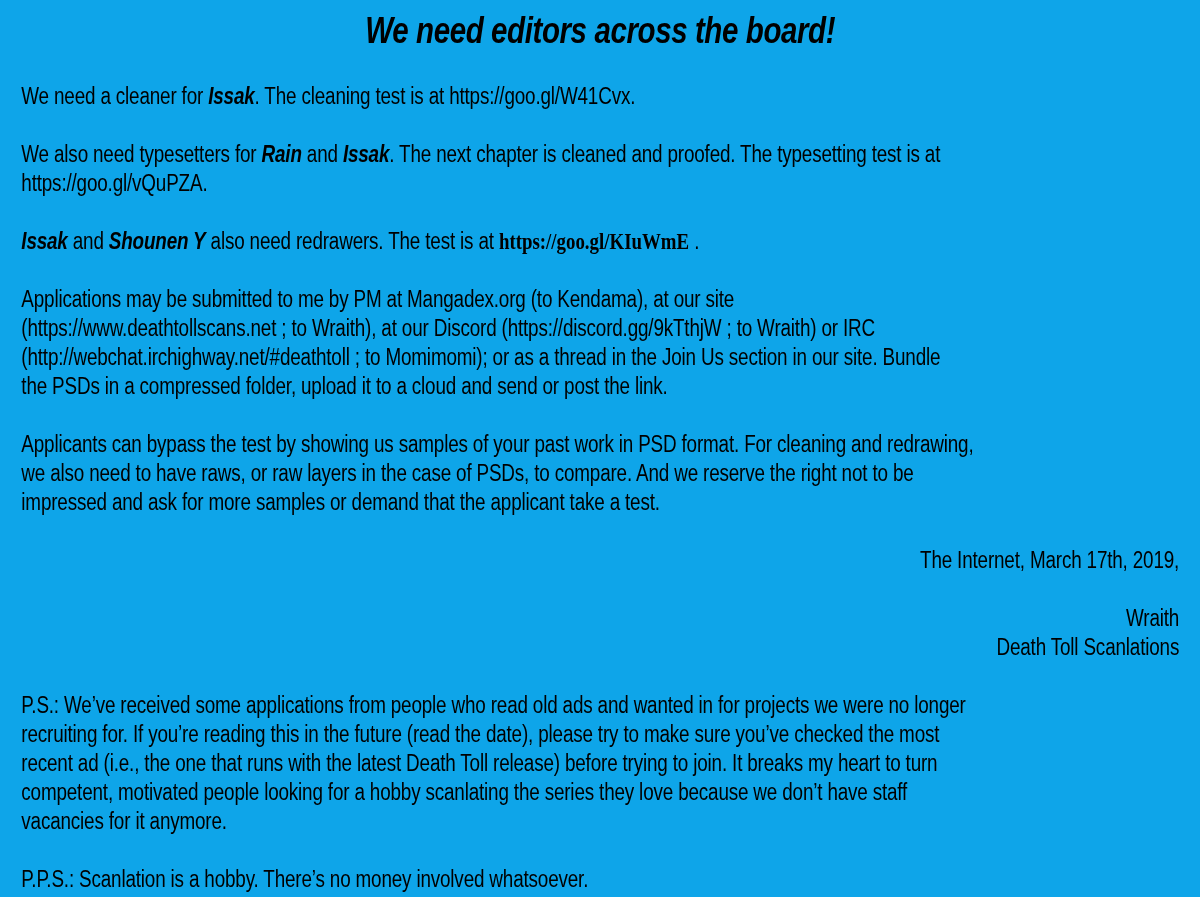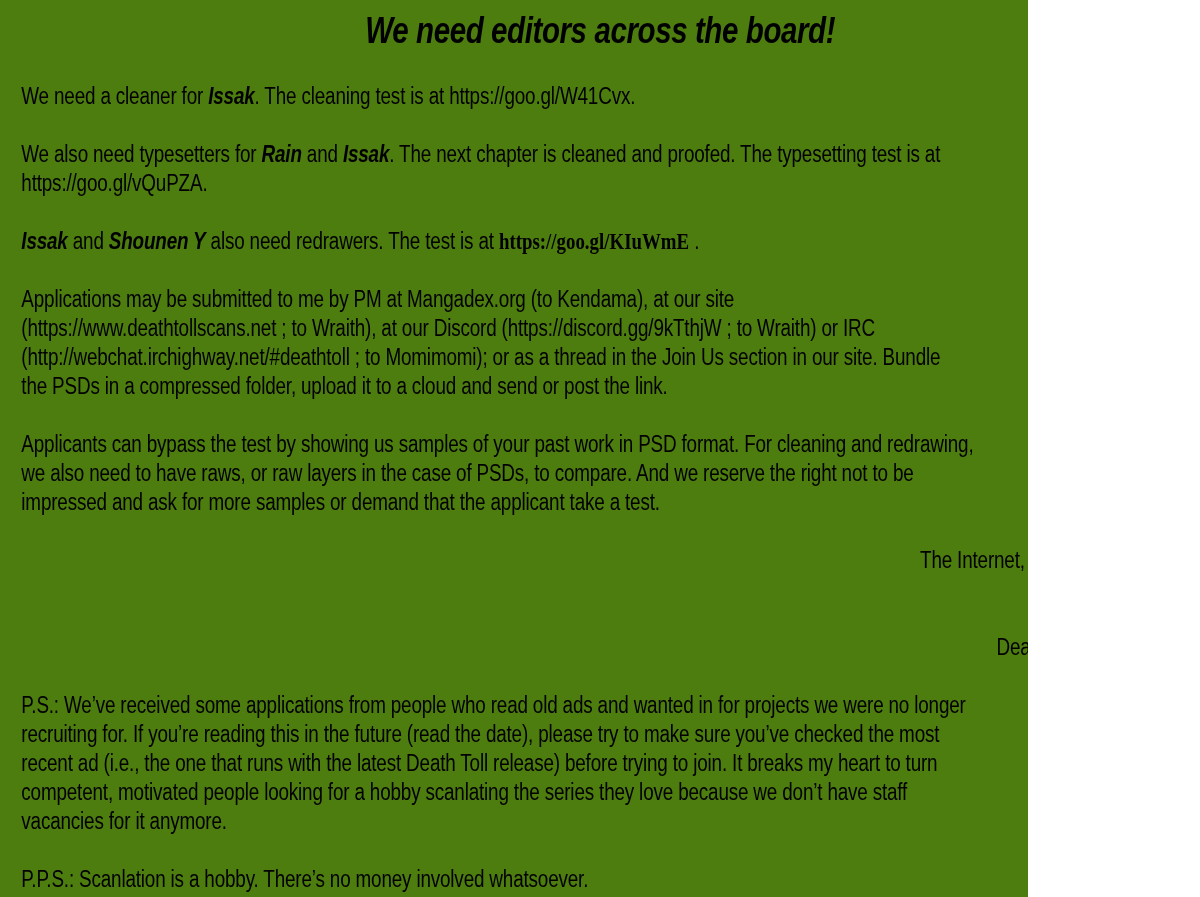"We need editors across the" .page { background: #4d7c0f -> #0ea5e9; width: 1028px -> 1200px }
